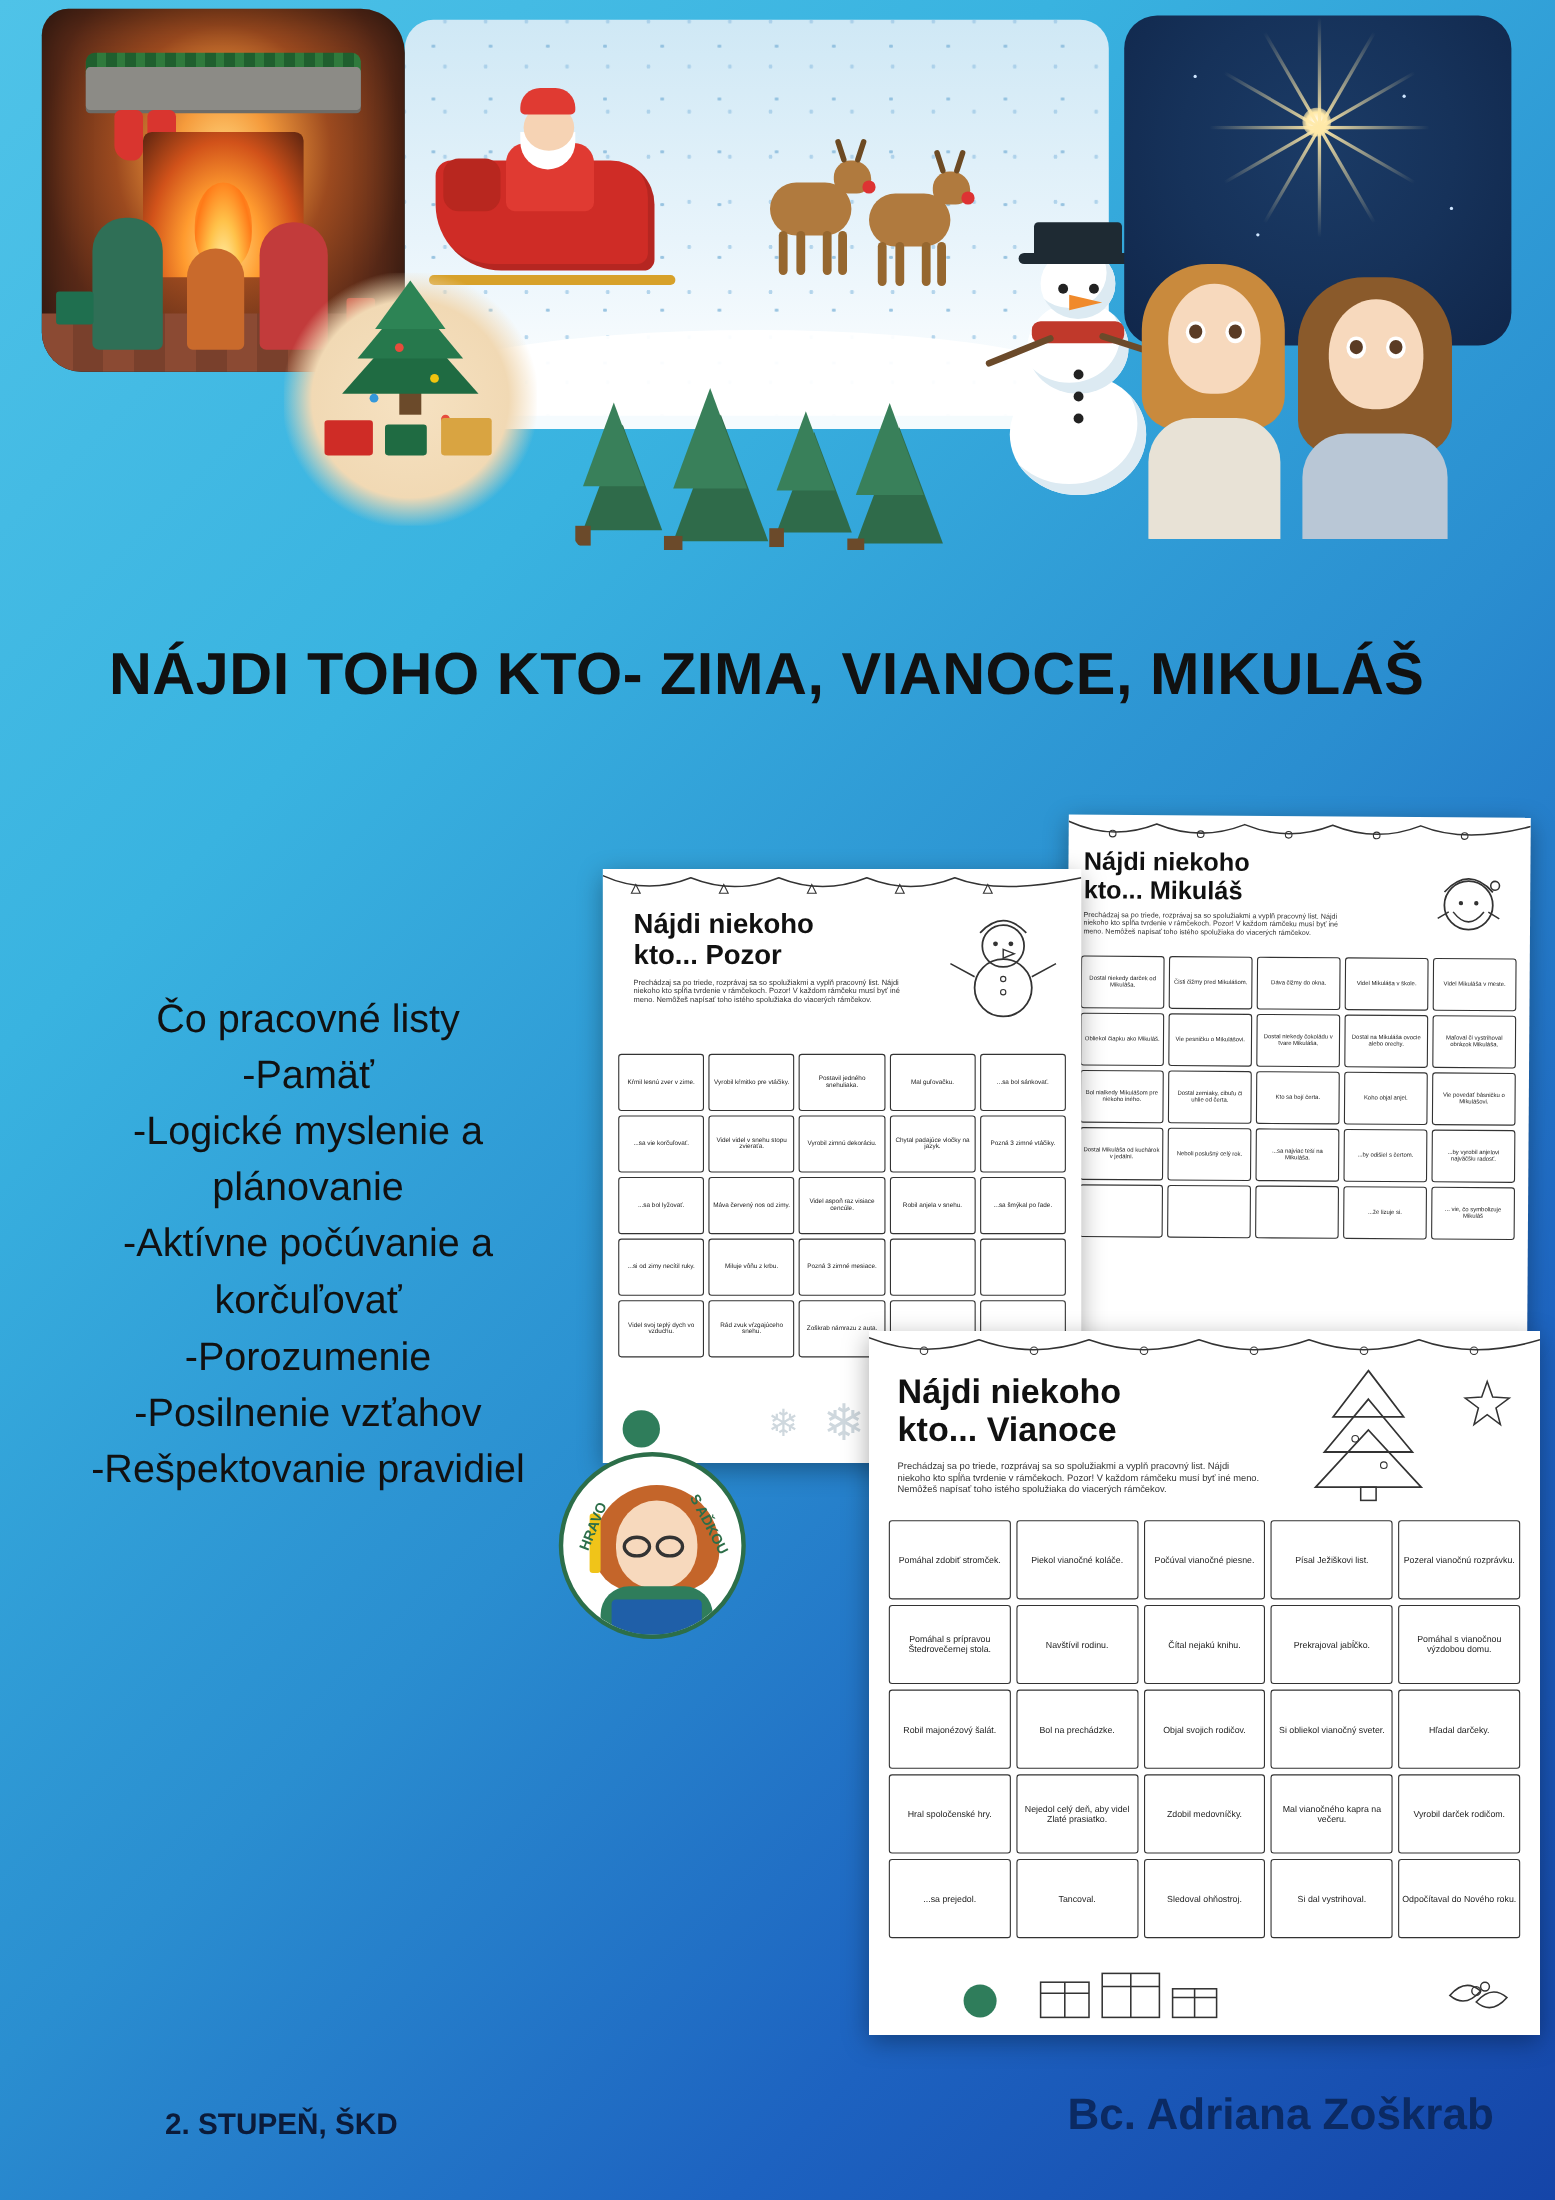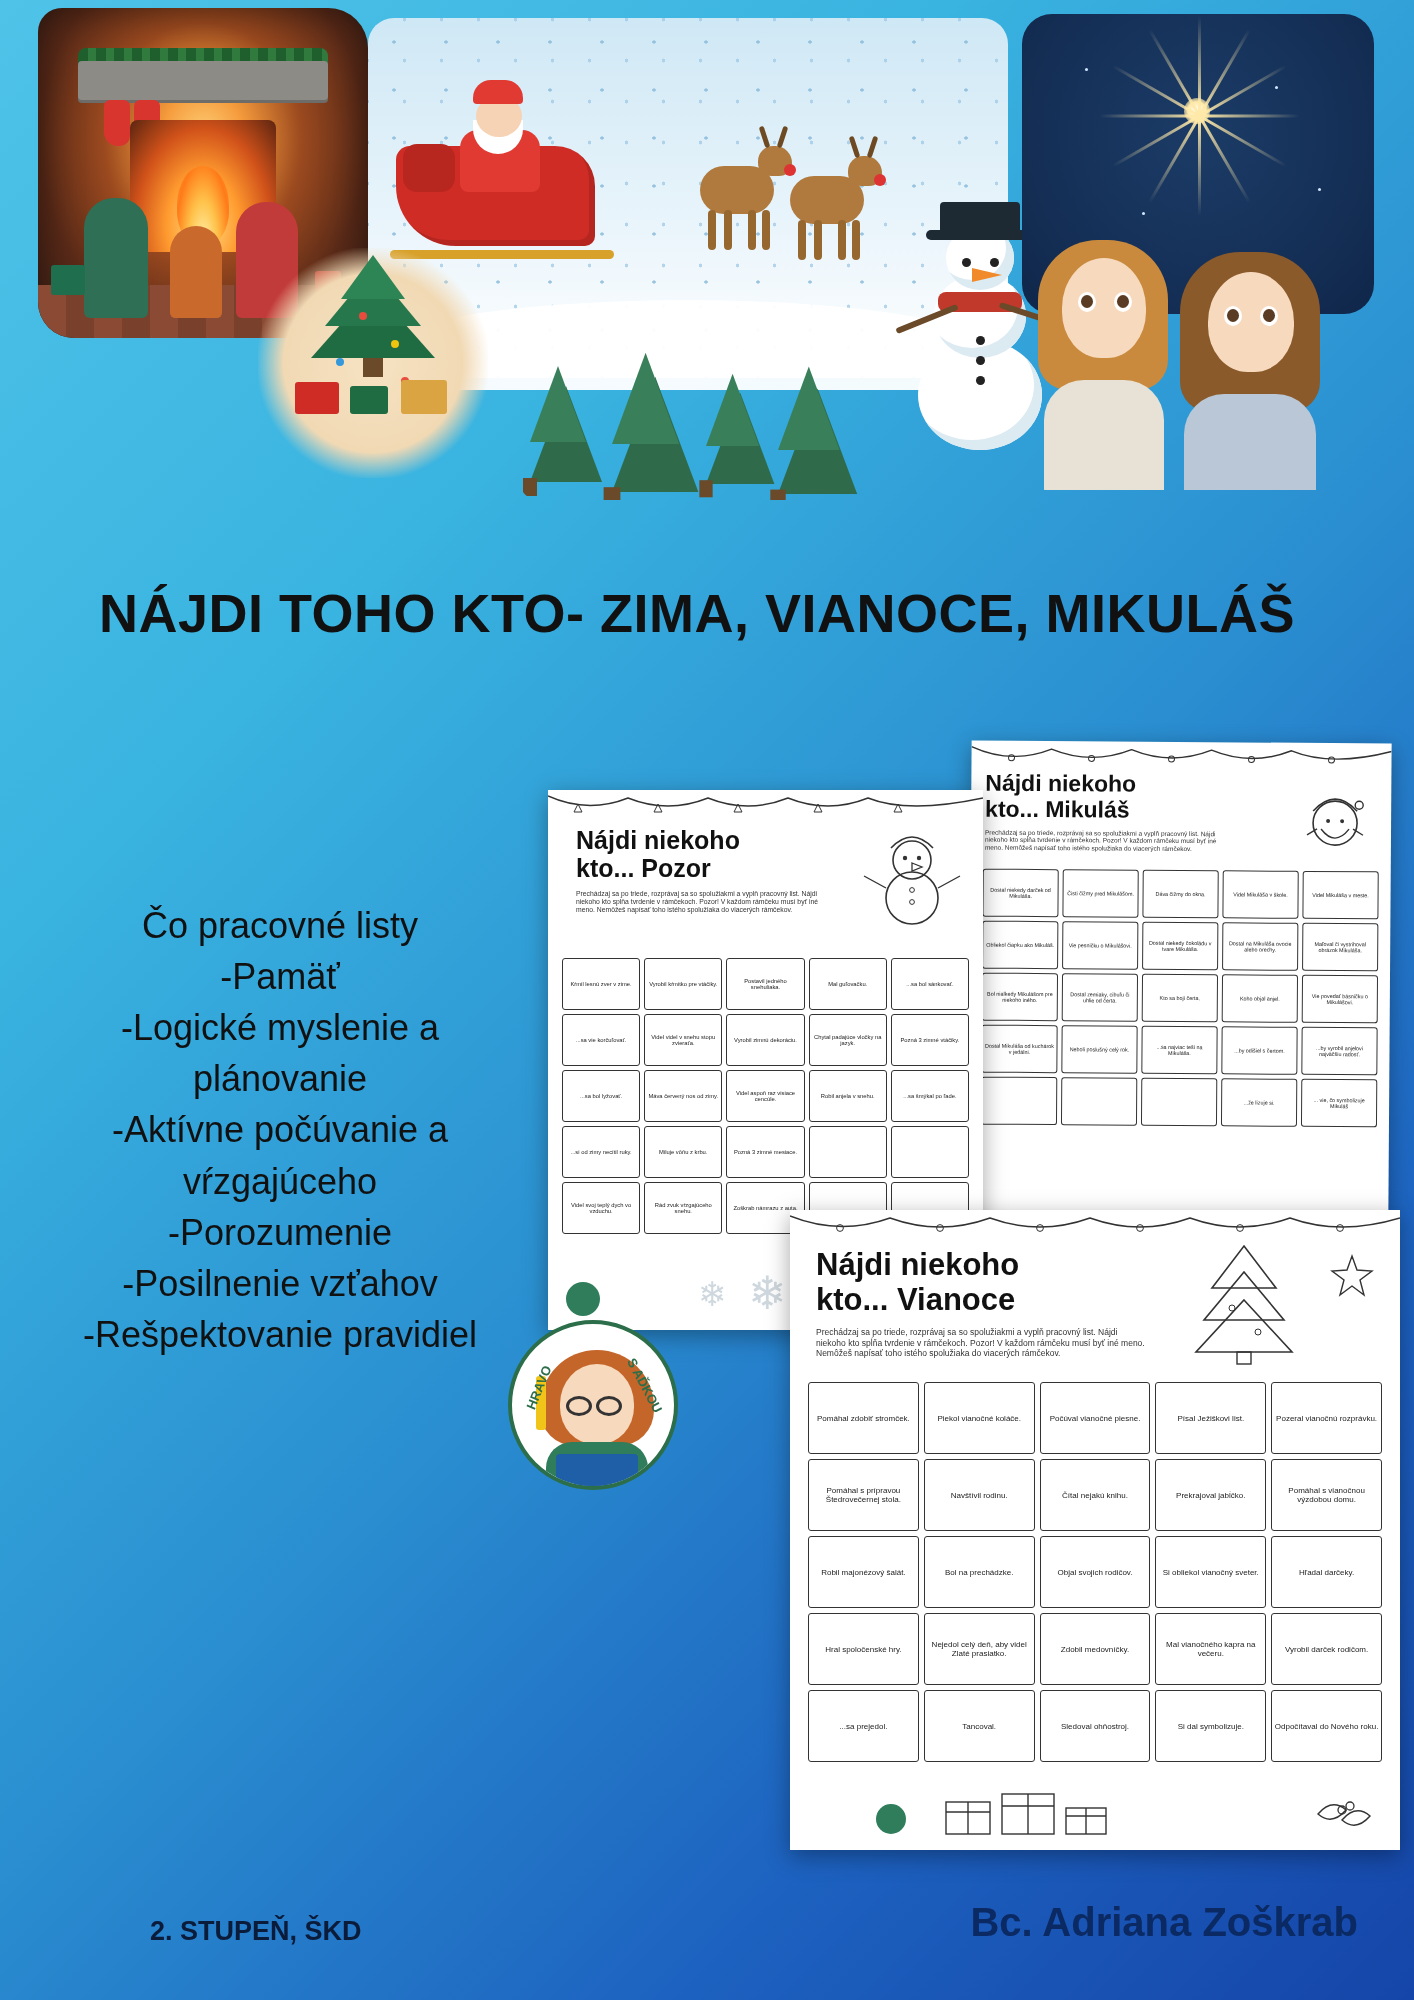"vŕzgajúceho" div.b-line { text: vŕzgajúceho -> korčuľovať }
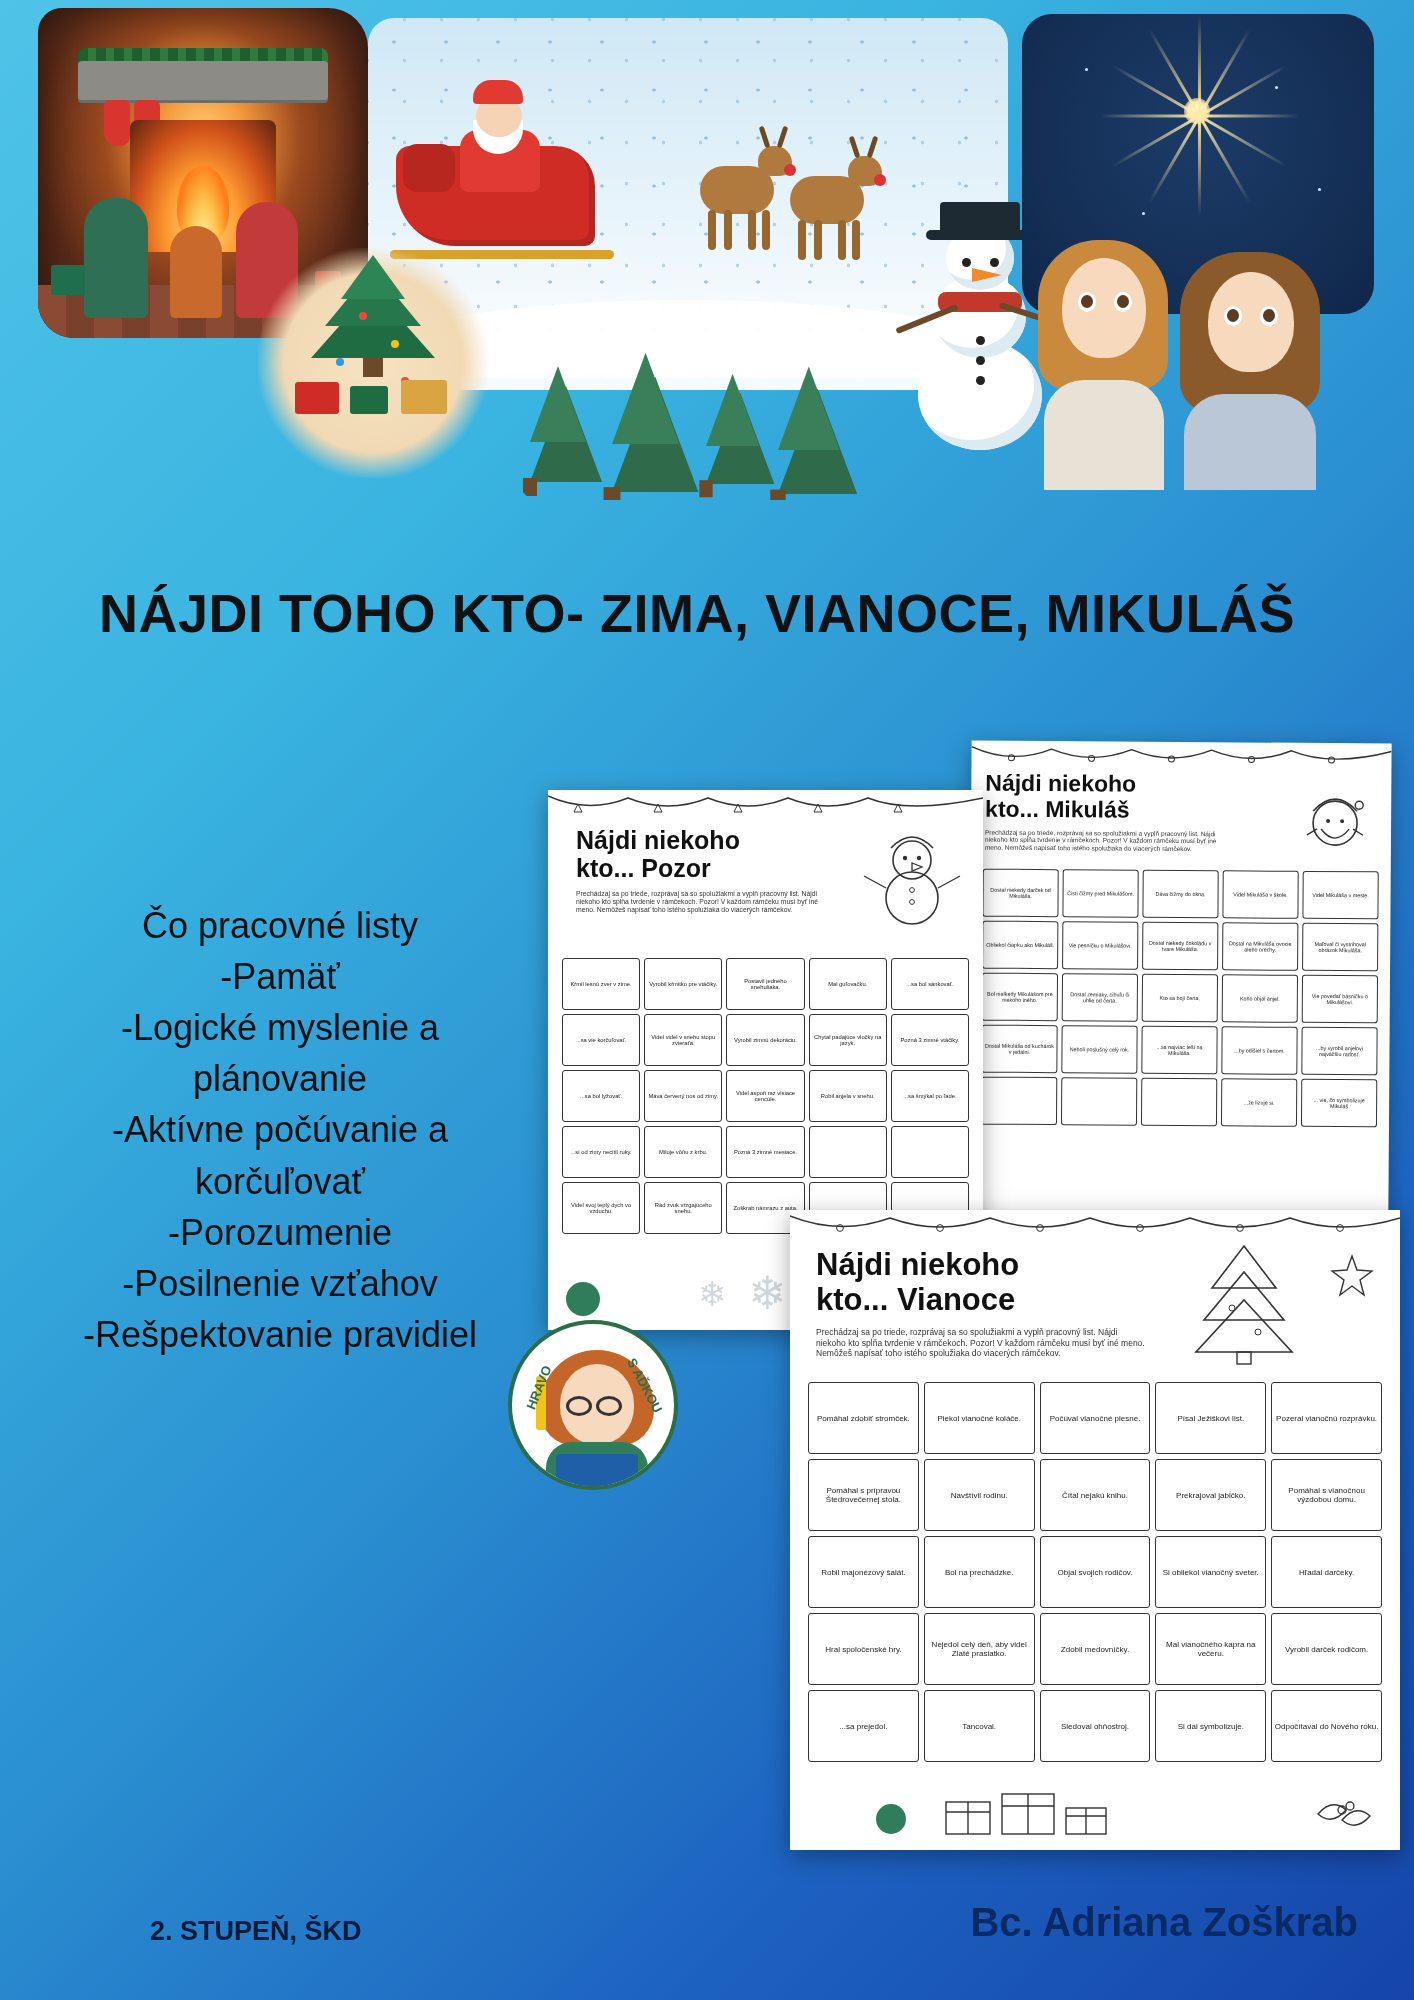"Si dal symbolizuje." div.cell { text: symbolizuje -> vystrihoval }
